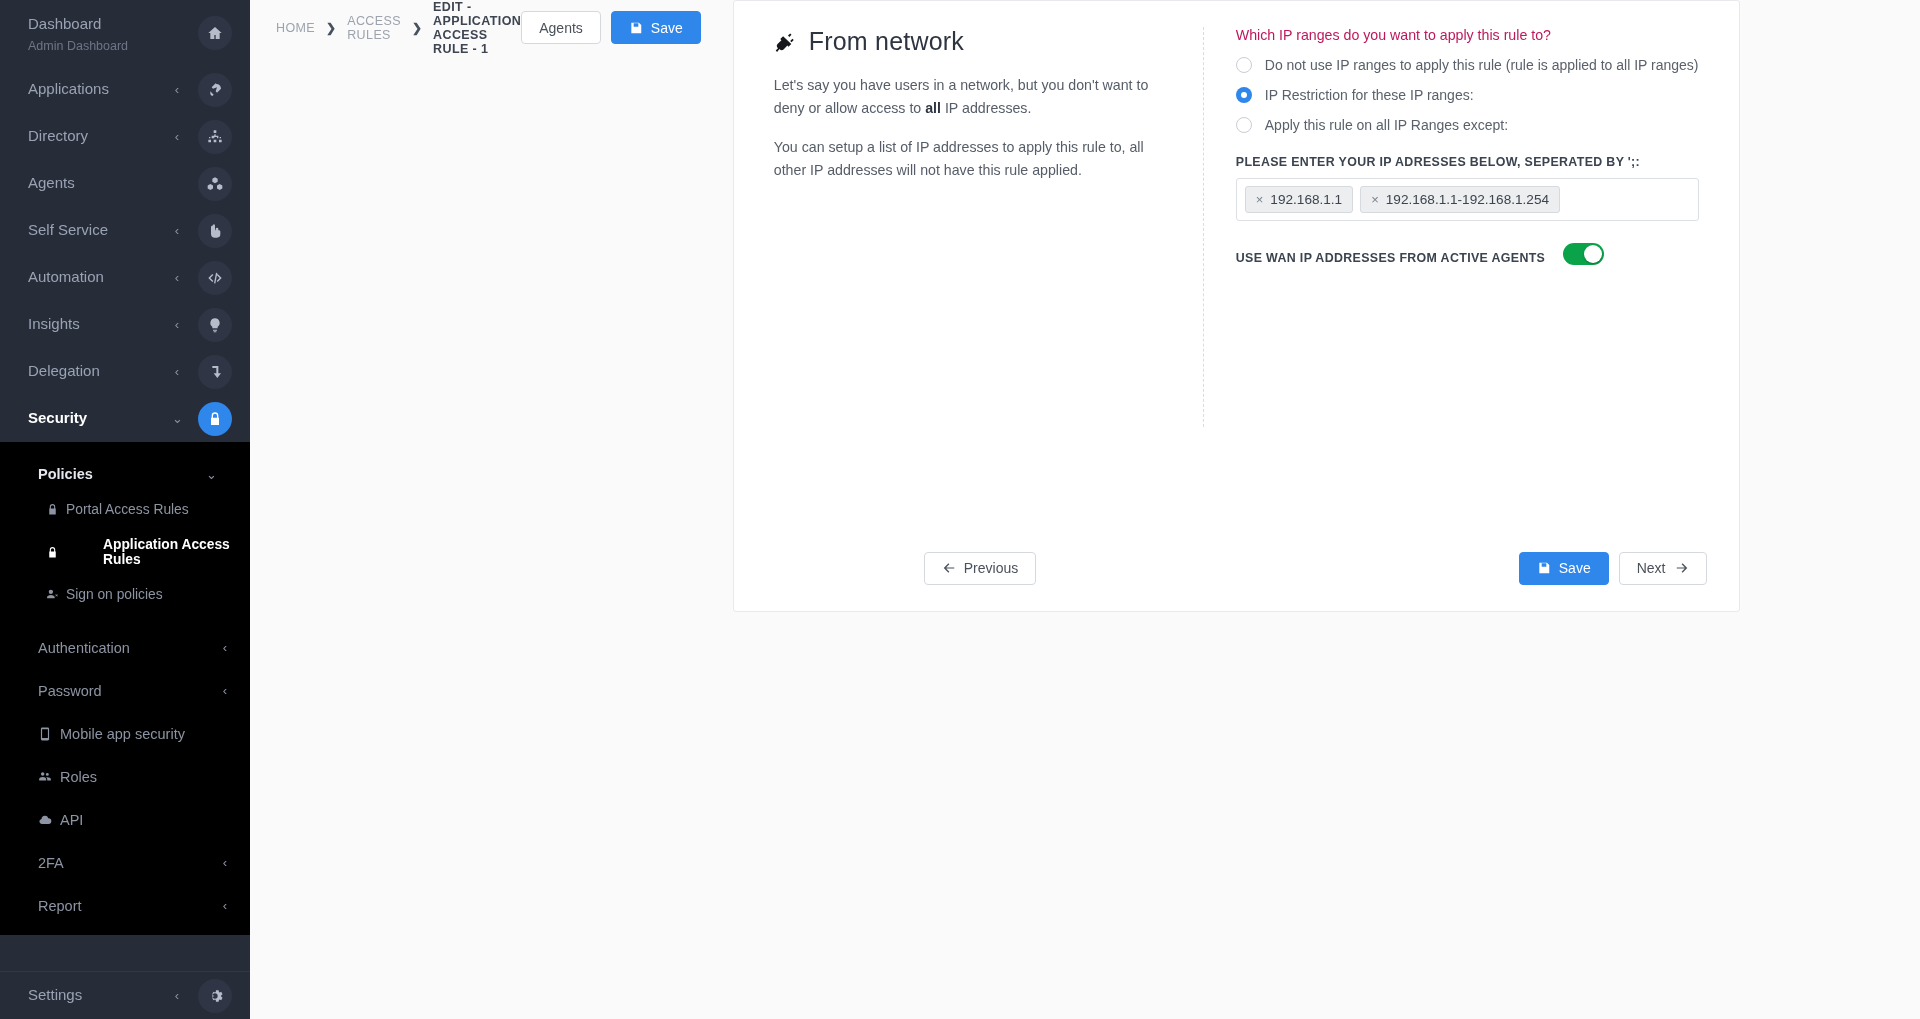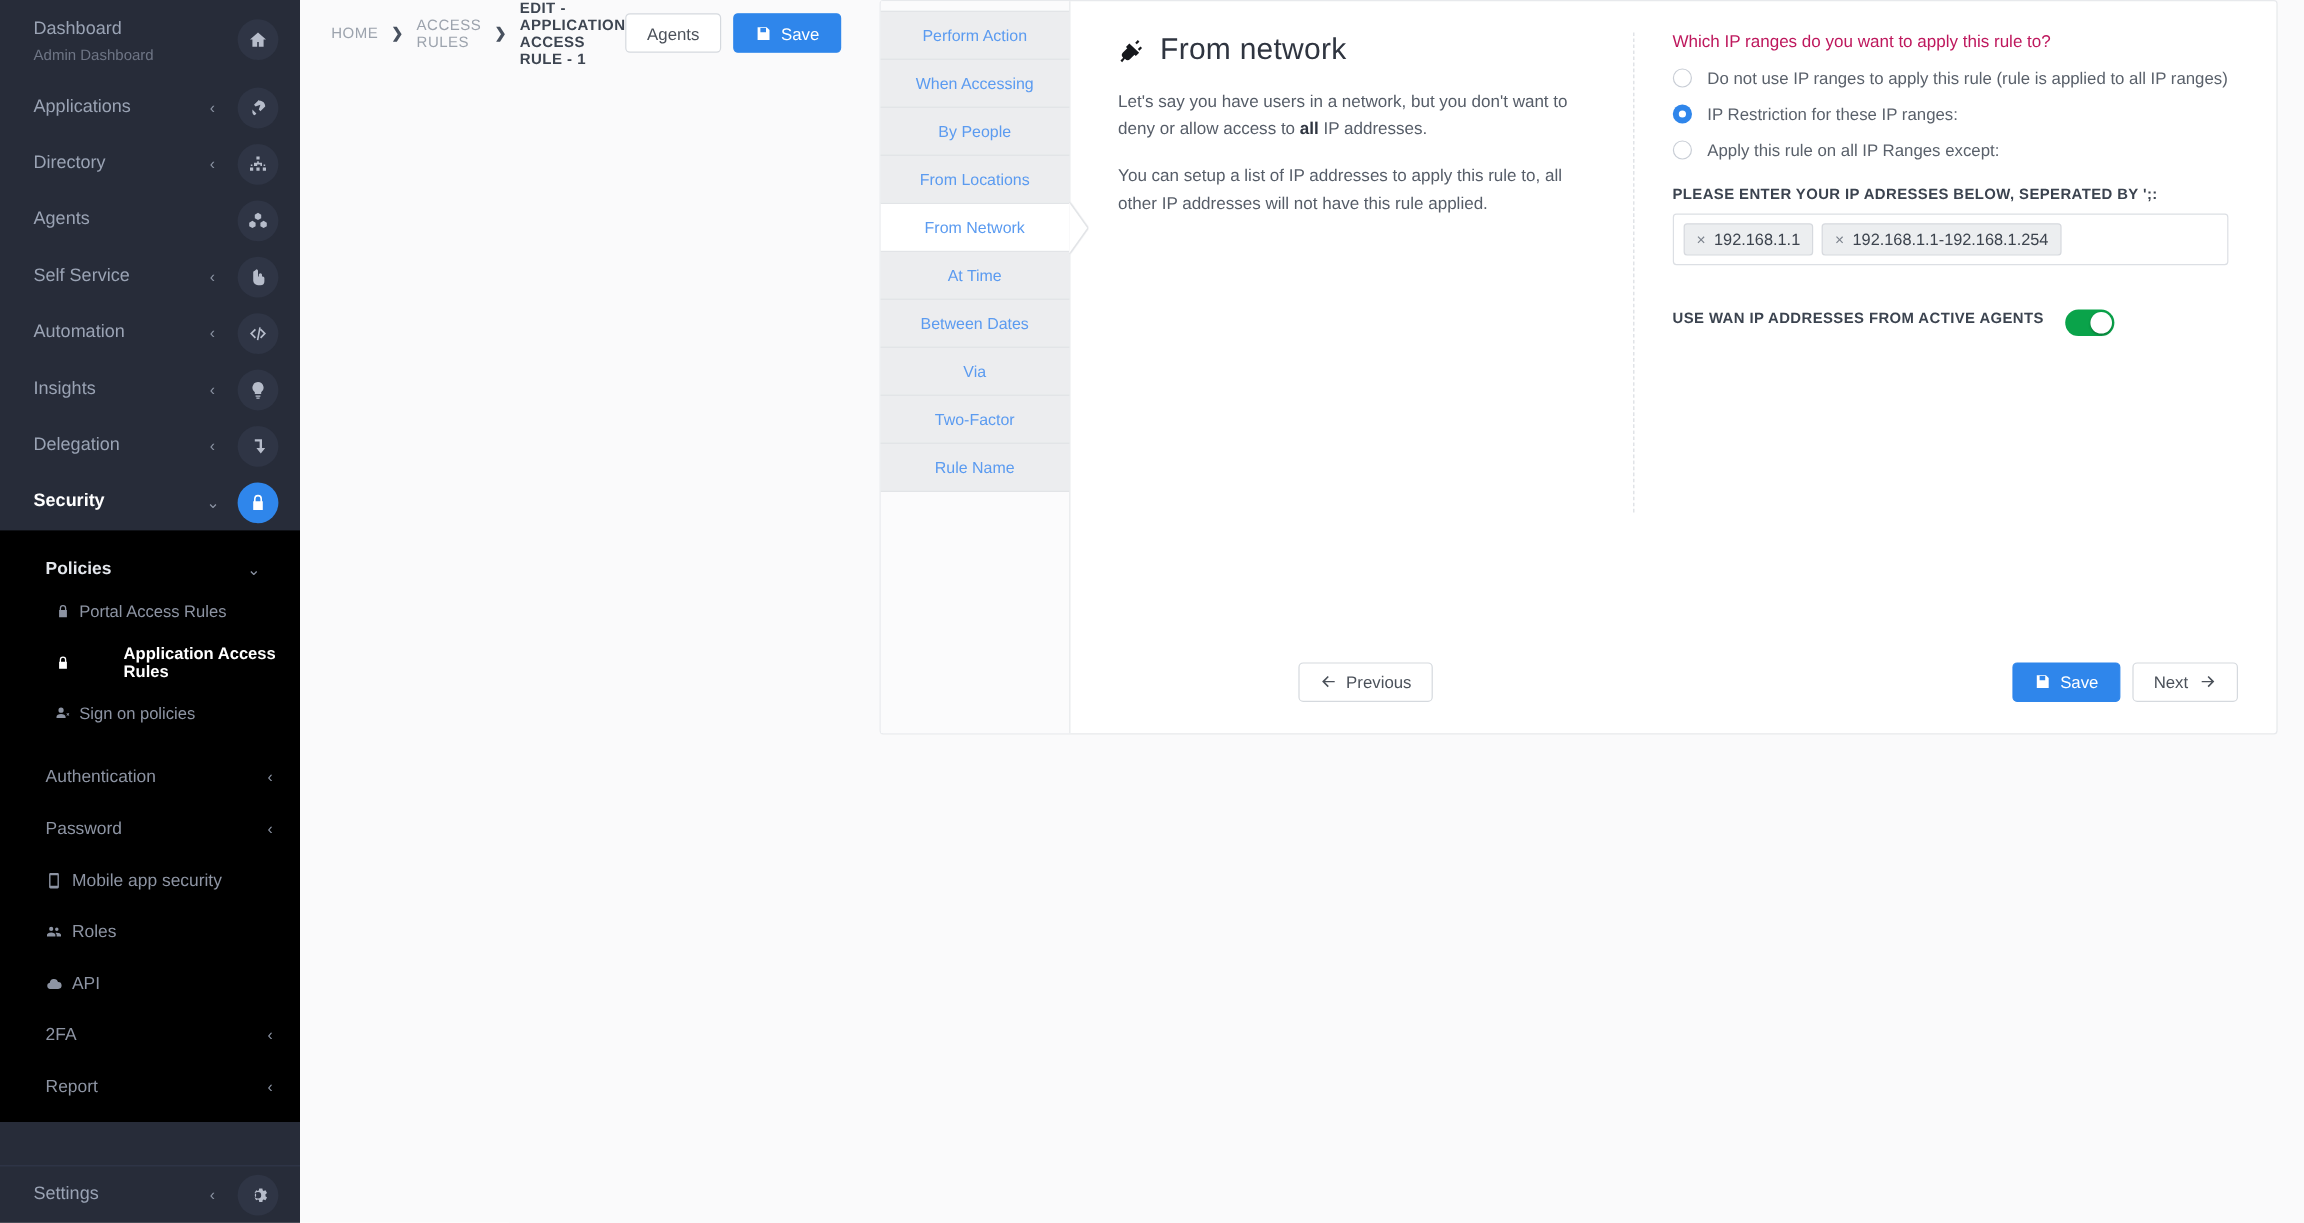"Perform Action" div.steps { html: <div> <div>Perform Action</div> <div>When Accessing</div> <div>By People</div> <div>From Locations</div> <div>From Network</div> <div>At Time</div> <div>Between Dates</div> <div>Via</div> <div>Two-Factor</div> <div>Rule Name</div> </div> -> none }
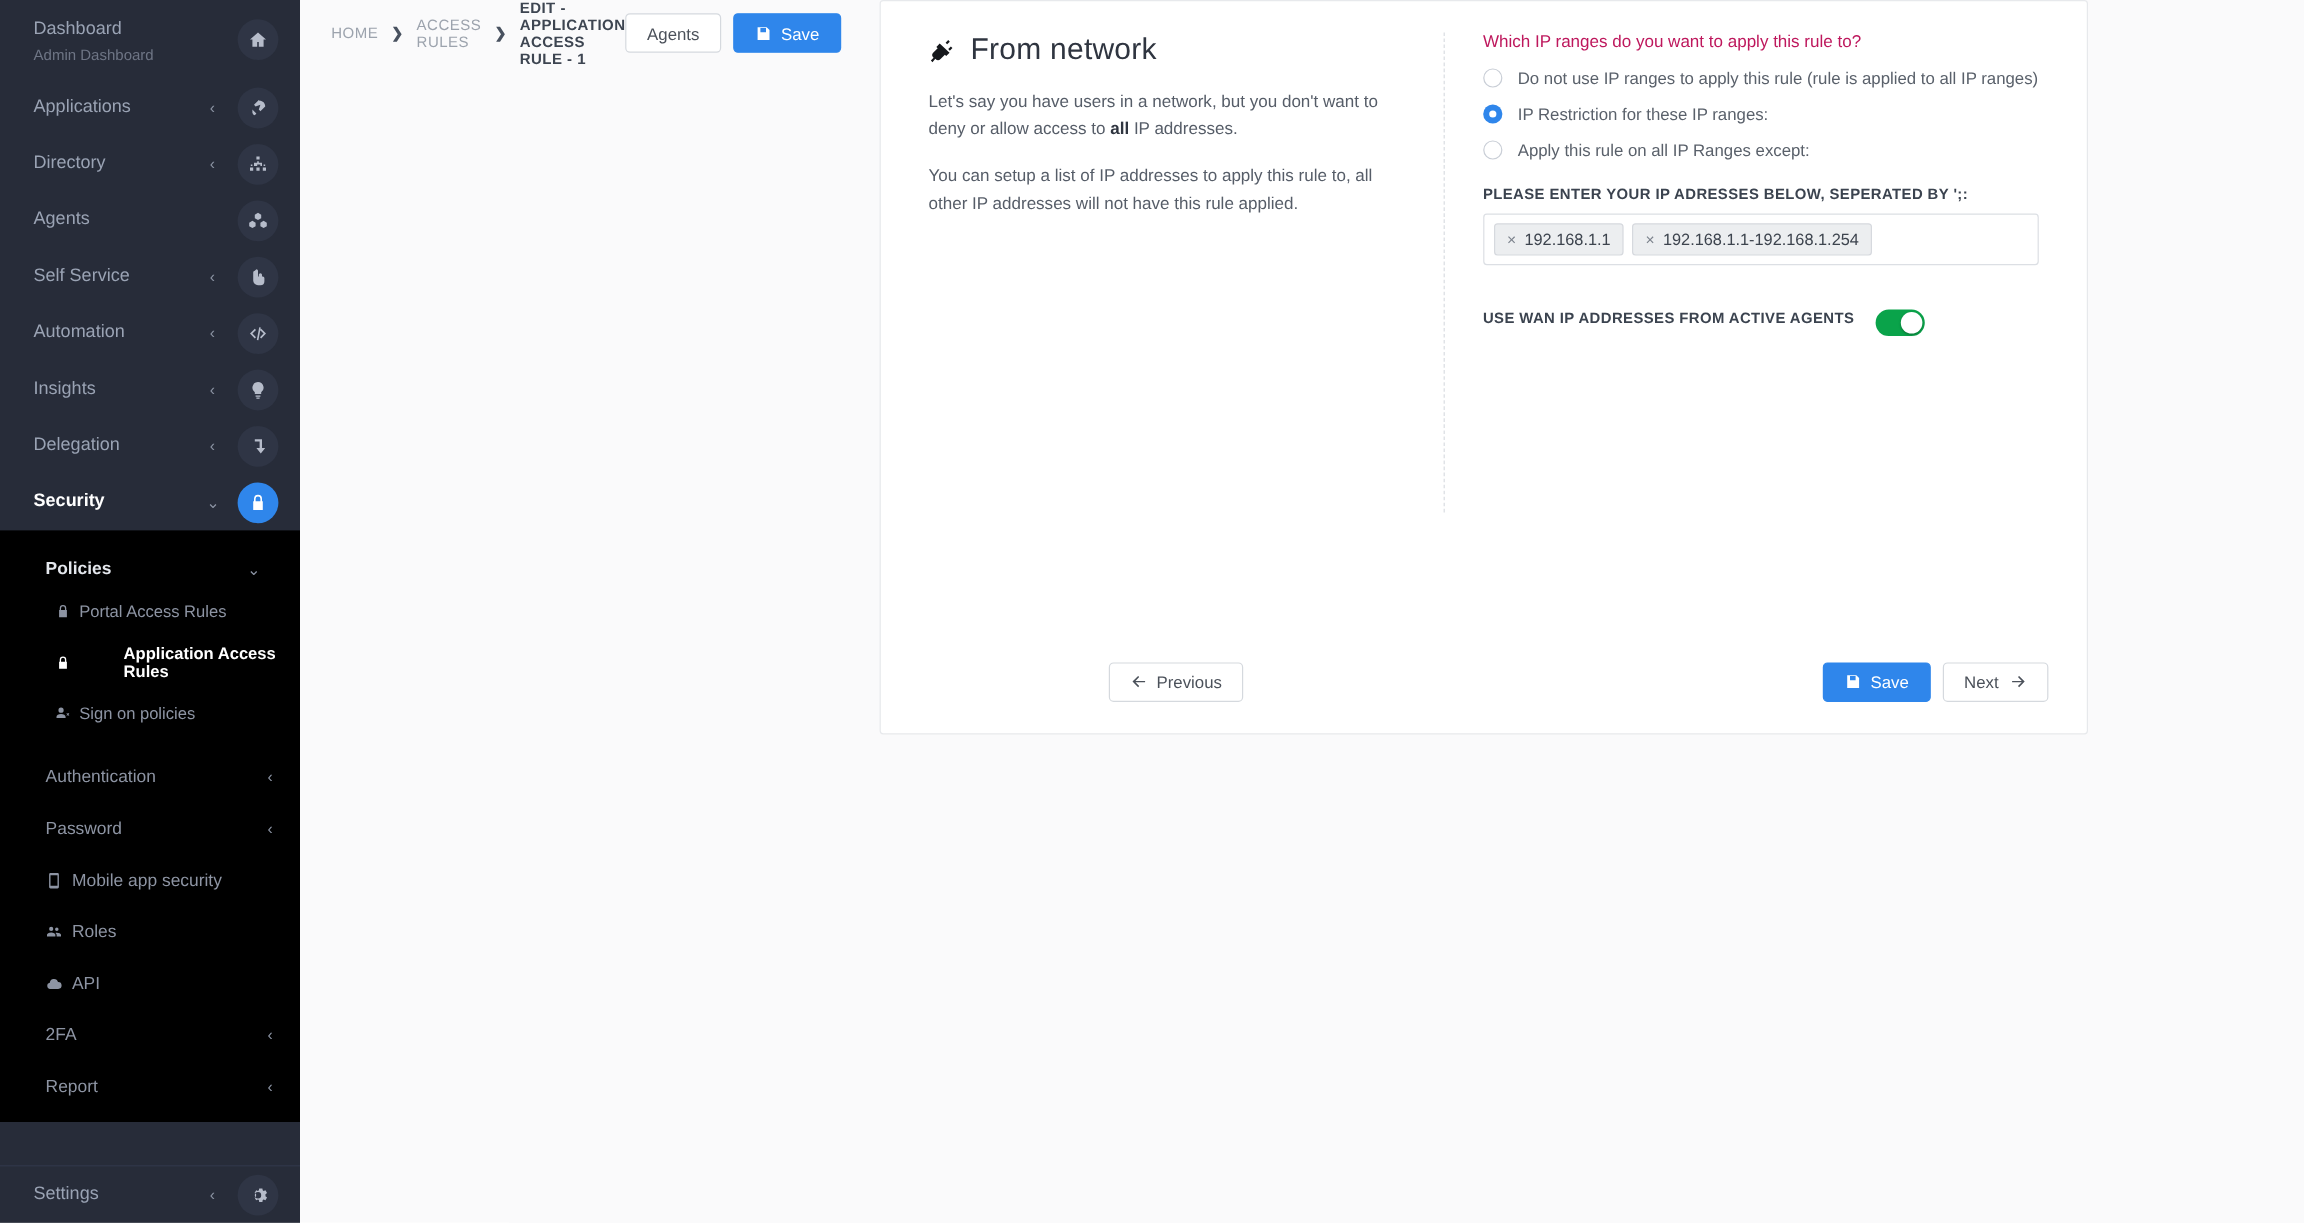"USE WAN IP ADDRESSES FROM" .togrow { align-items: flex-start -> flex-end; margin-top: 37px -> 22px }
